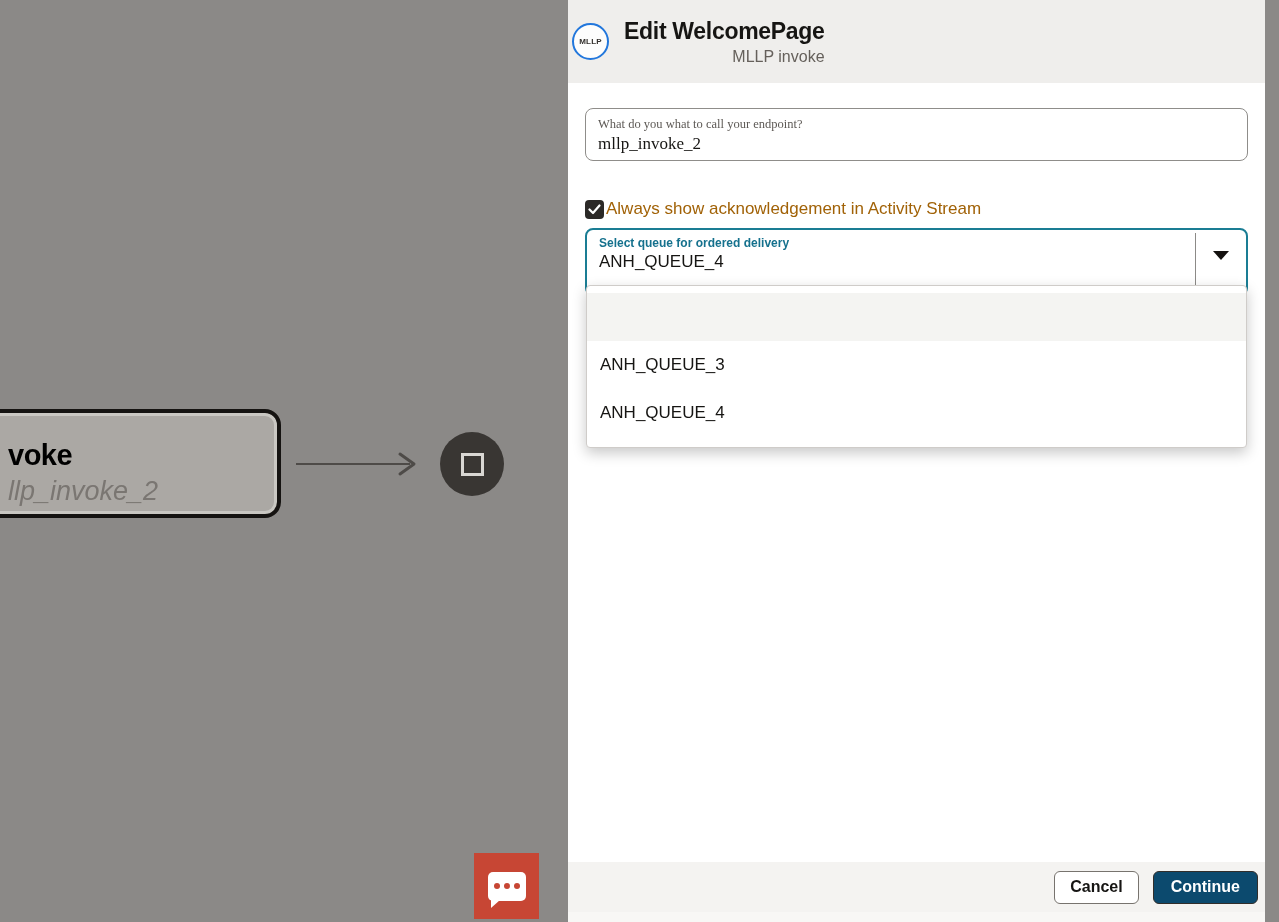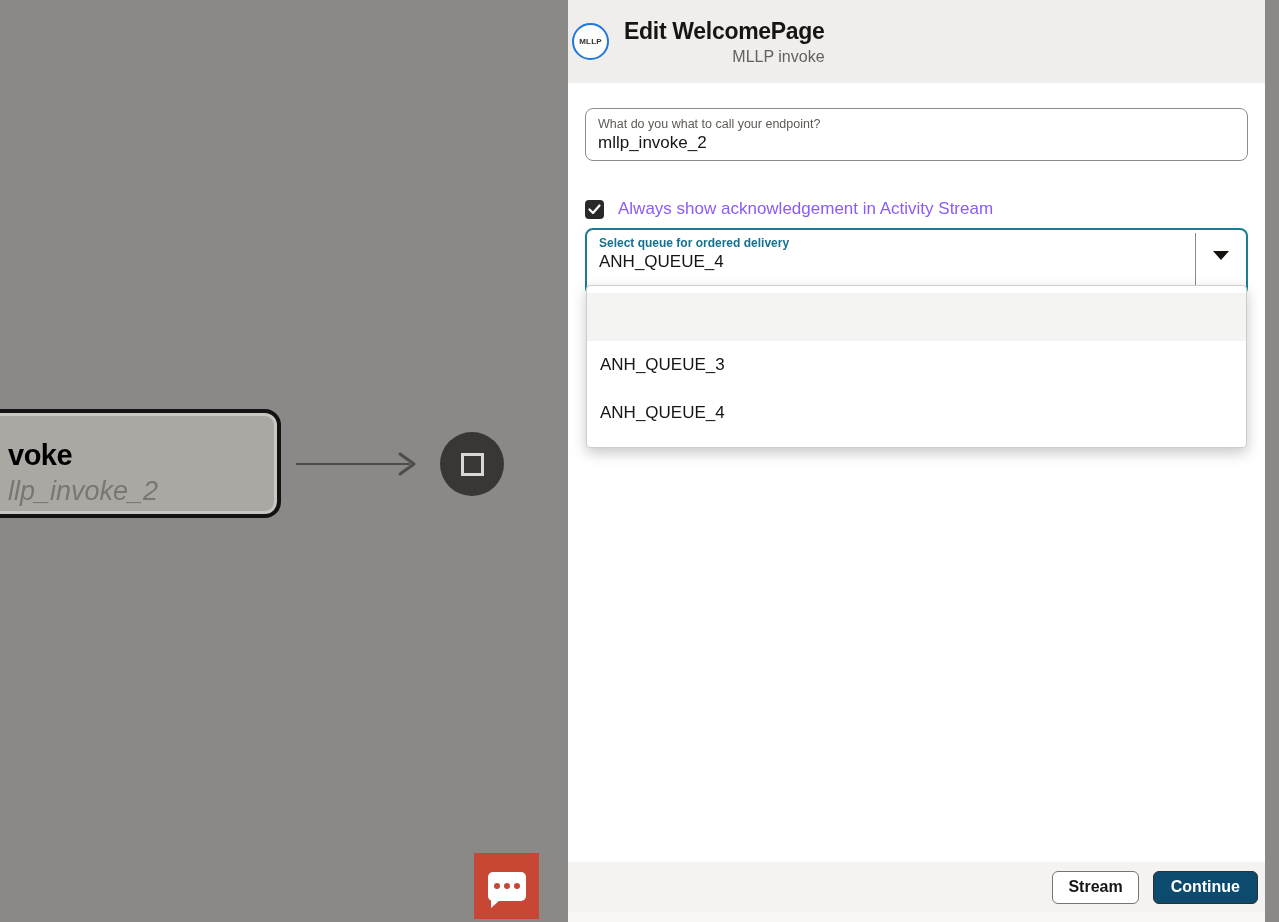"What do you what to" .text-field { font-family: none -> Liberation Serif, serif }
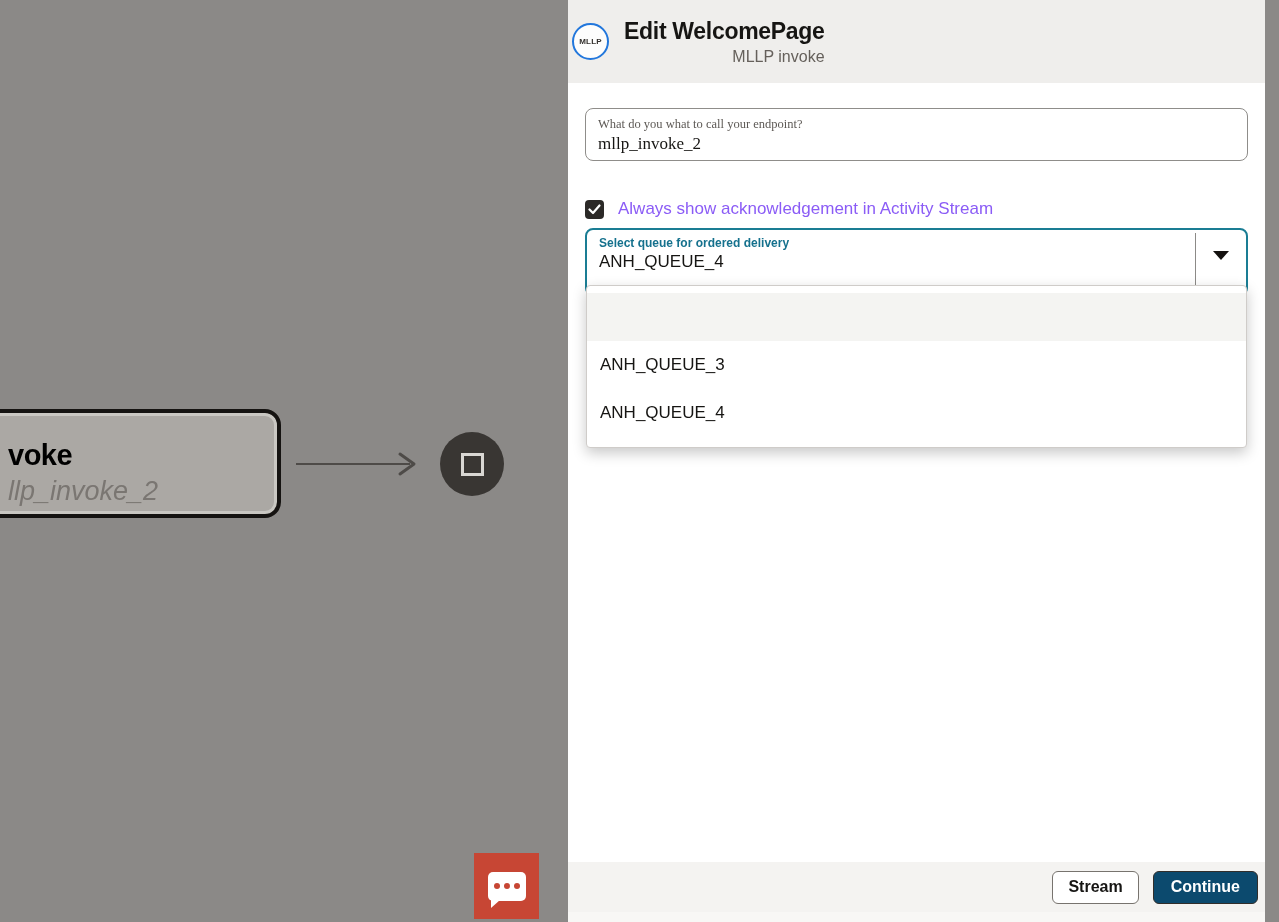"Always show acknowledgement in Activity" .checkbox-label { color: #8b5cf6 -> #a16207; margin-left: 14px -> 2px }
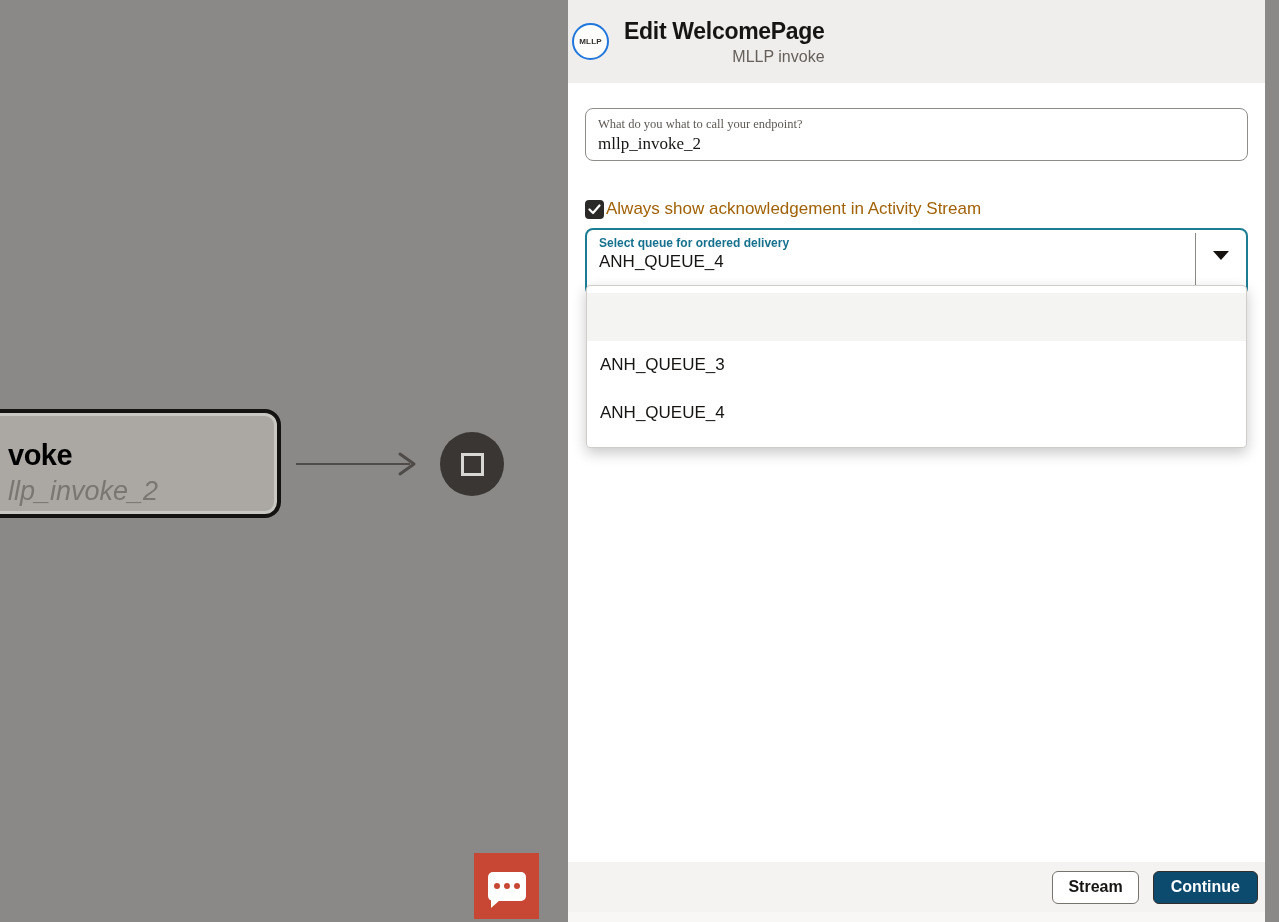"Stream" button.btn { text: Stream -> Cancel }
